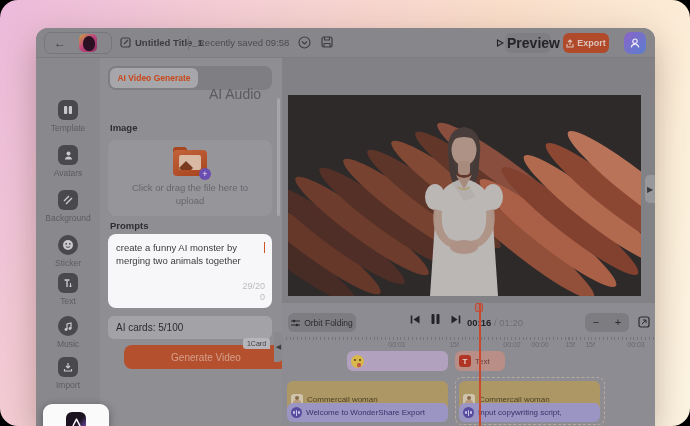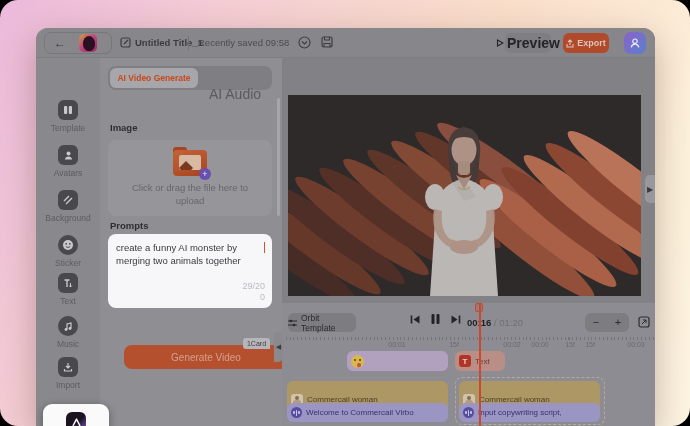"AI cards: 5/100" div.ai-cards { html: none -> <div>AI cards: 5/100</div> }
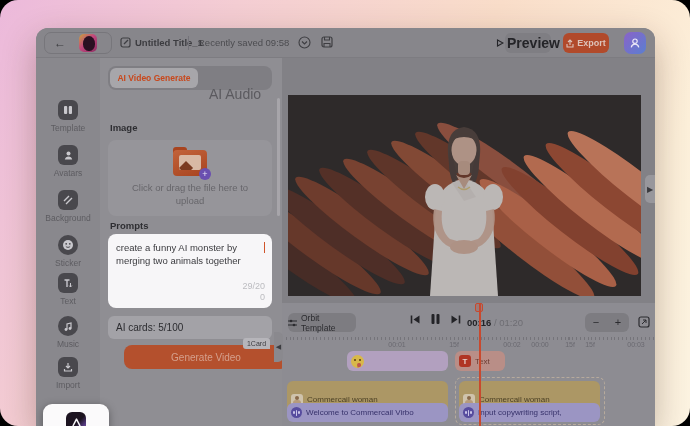"Orbit Template" span { text: Template -> Folding }
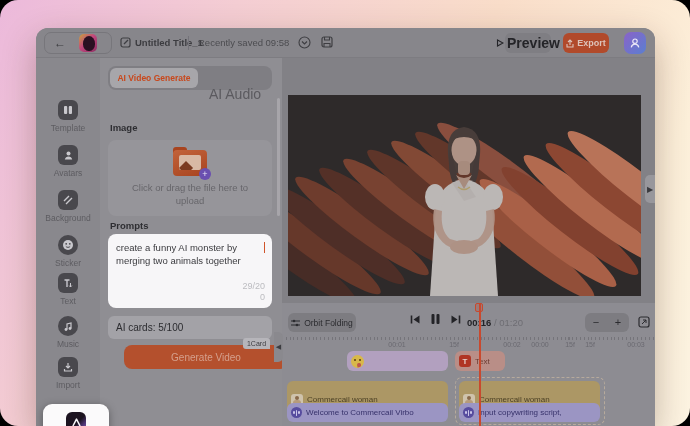"Welcome to Commercail Virbo" span { text: Commercail Virbo -> WonderShare Export }
